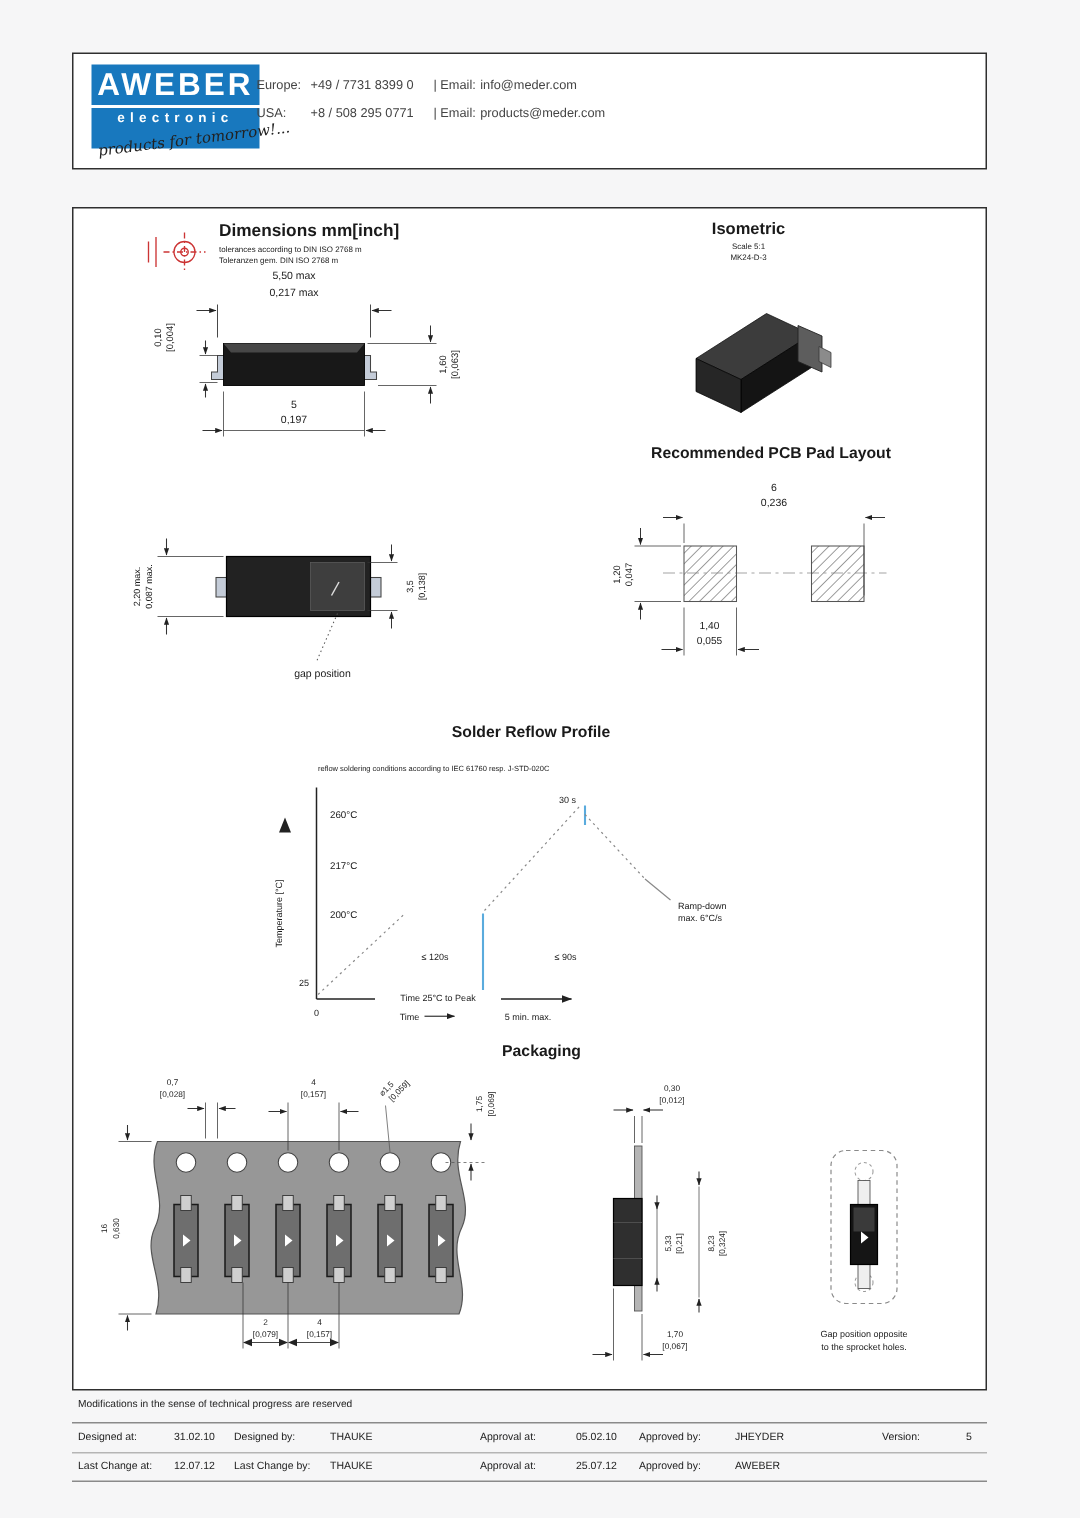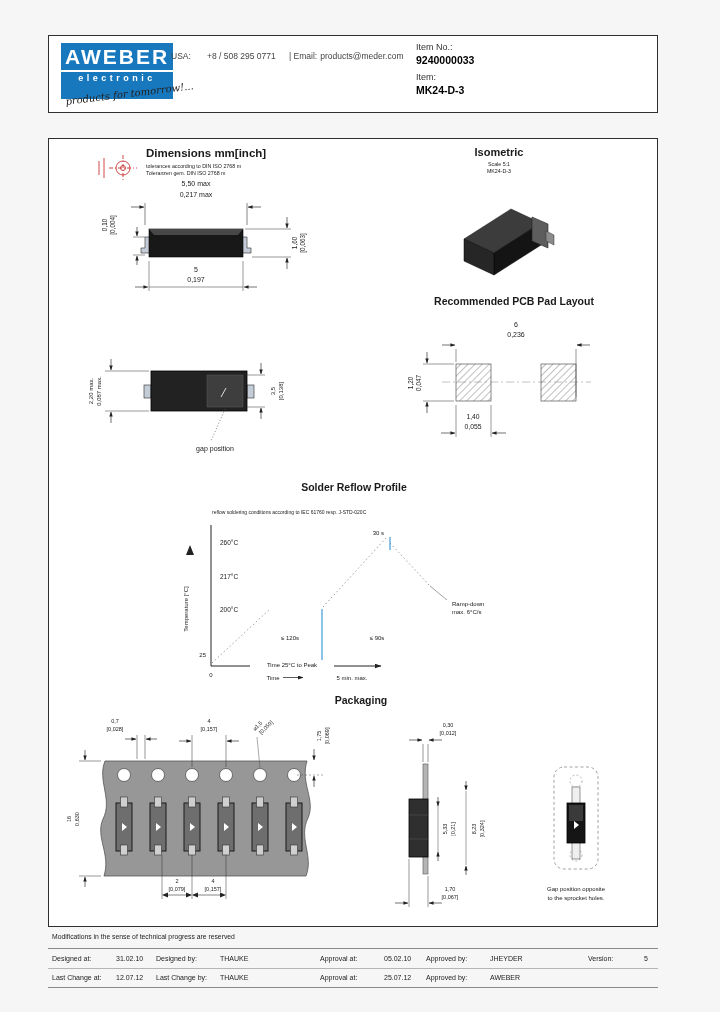"Item No.:" div.iteminfo { html: <div> <div>Item No.:</div> <div>9240000033</div> <div>Item:</div> <div>MK24-D-3</div> </div> -> none }
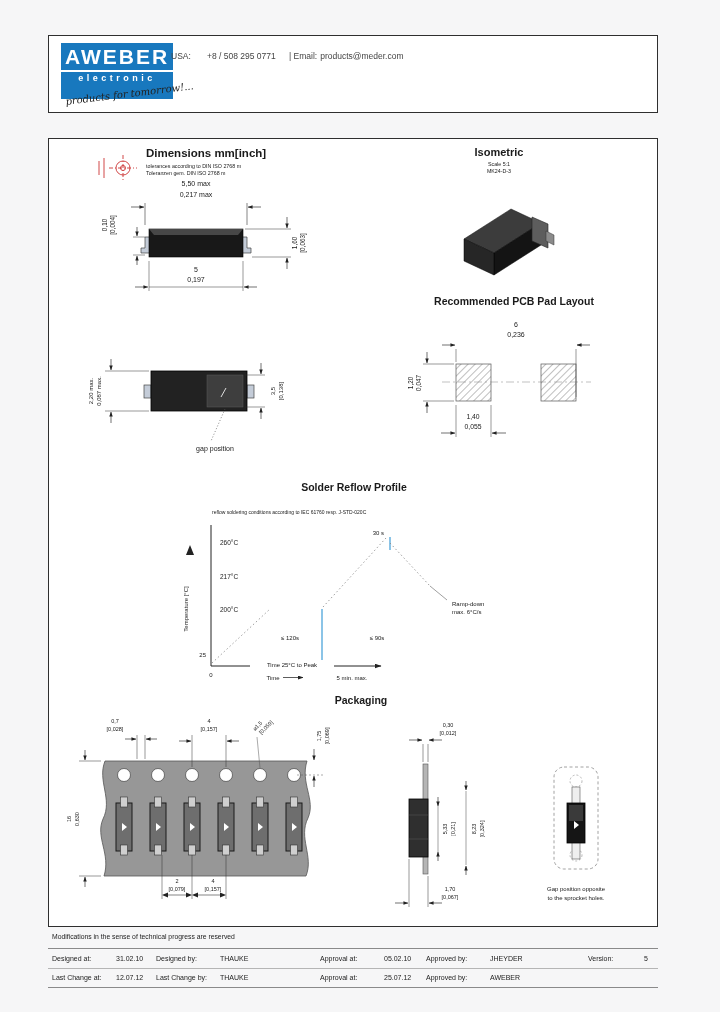"Europe: +49 / 7731 8399" div.contact-row { html: none -> <div> <span>Europe:</span><span>+49 / 7731 8399 0</span><span>| Email:</span><span>info@meder.com</span> </div> }
